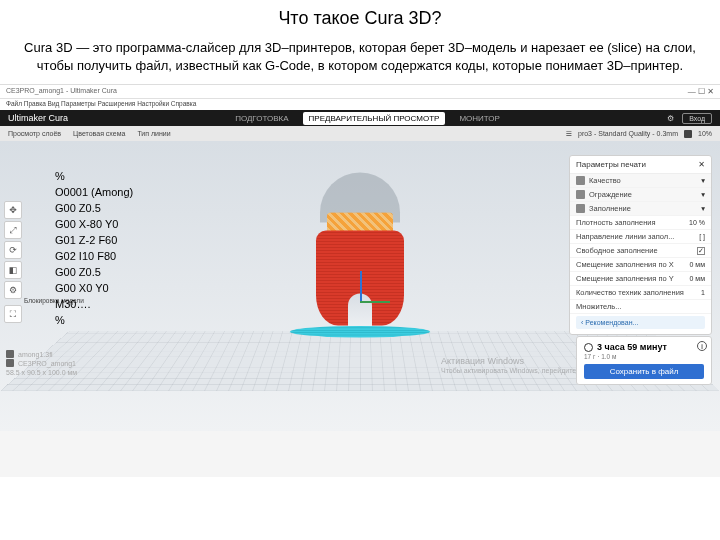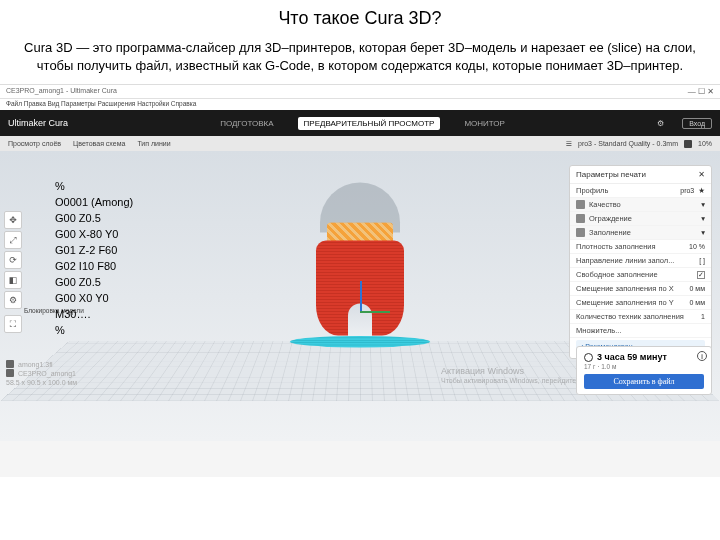"Ultimaker Cura" .topbar { gap: 18px -> 8px; height: 26px -> 16px }
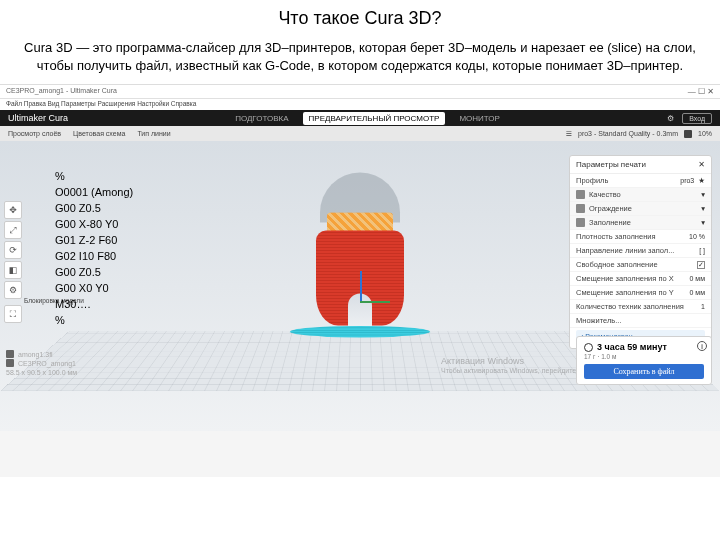"Профиль" div.panel-row { html: <div> <span>Профиль</span> <span>pro3</span> <span>★</span> </div> -> none }
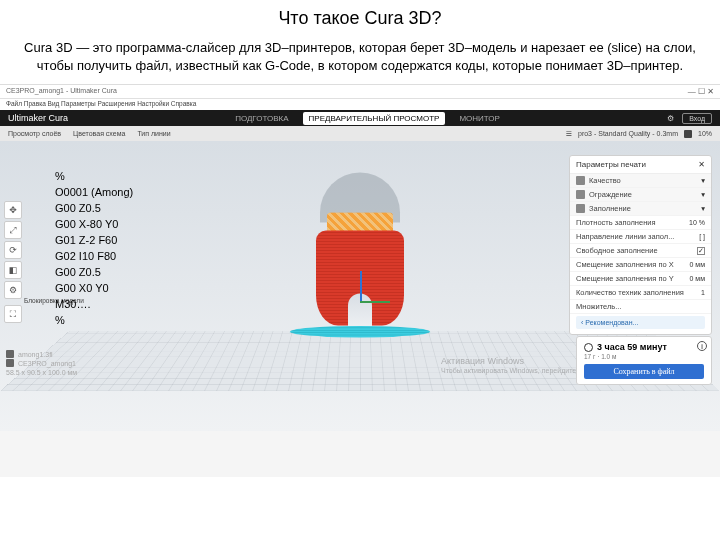"Сохранить в файл" .savebtn { font-family: Liberation Serif, serif -> none }
